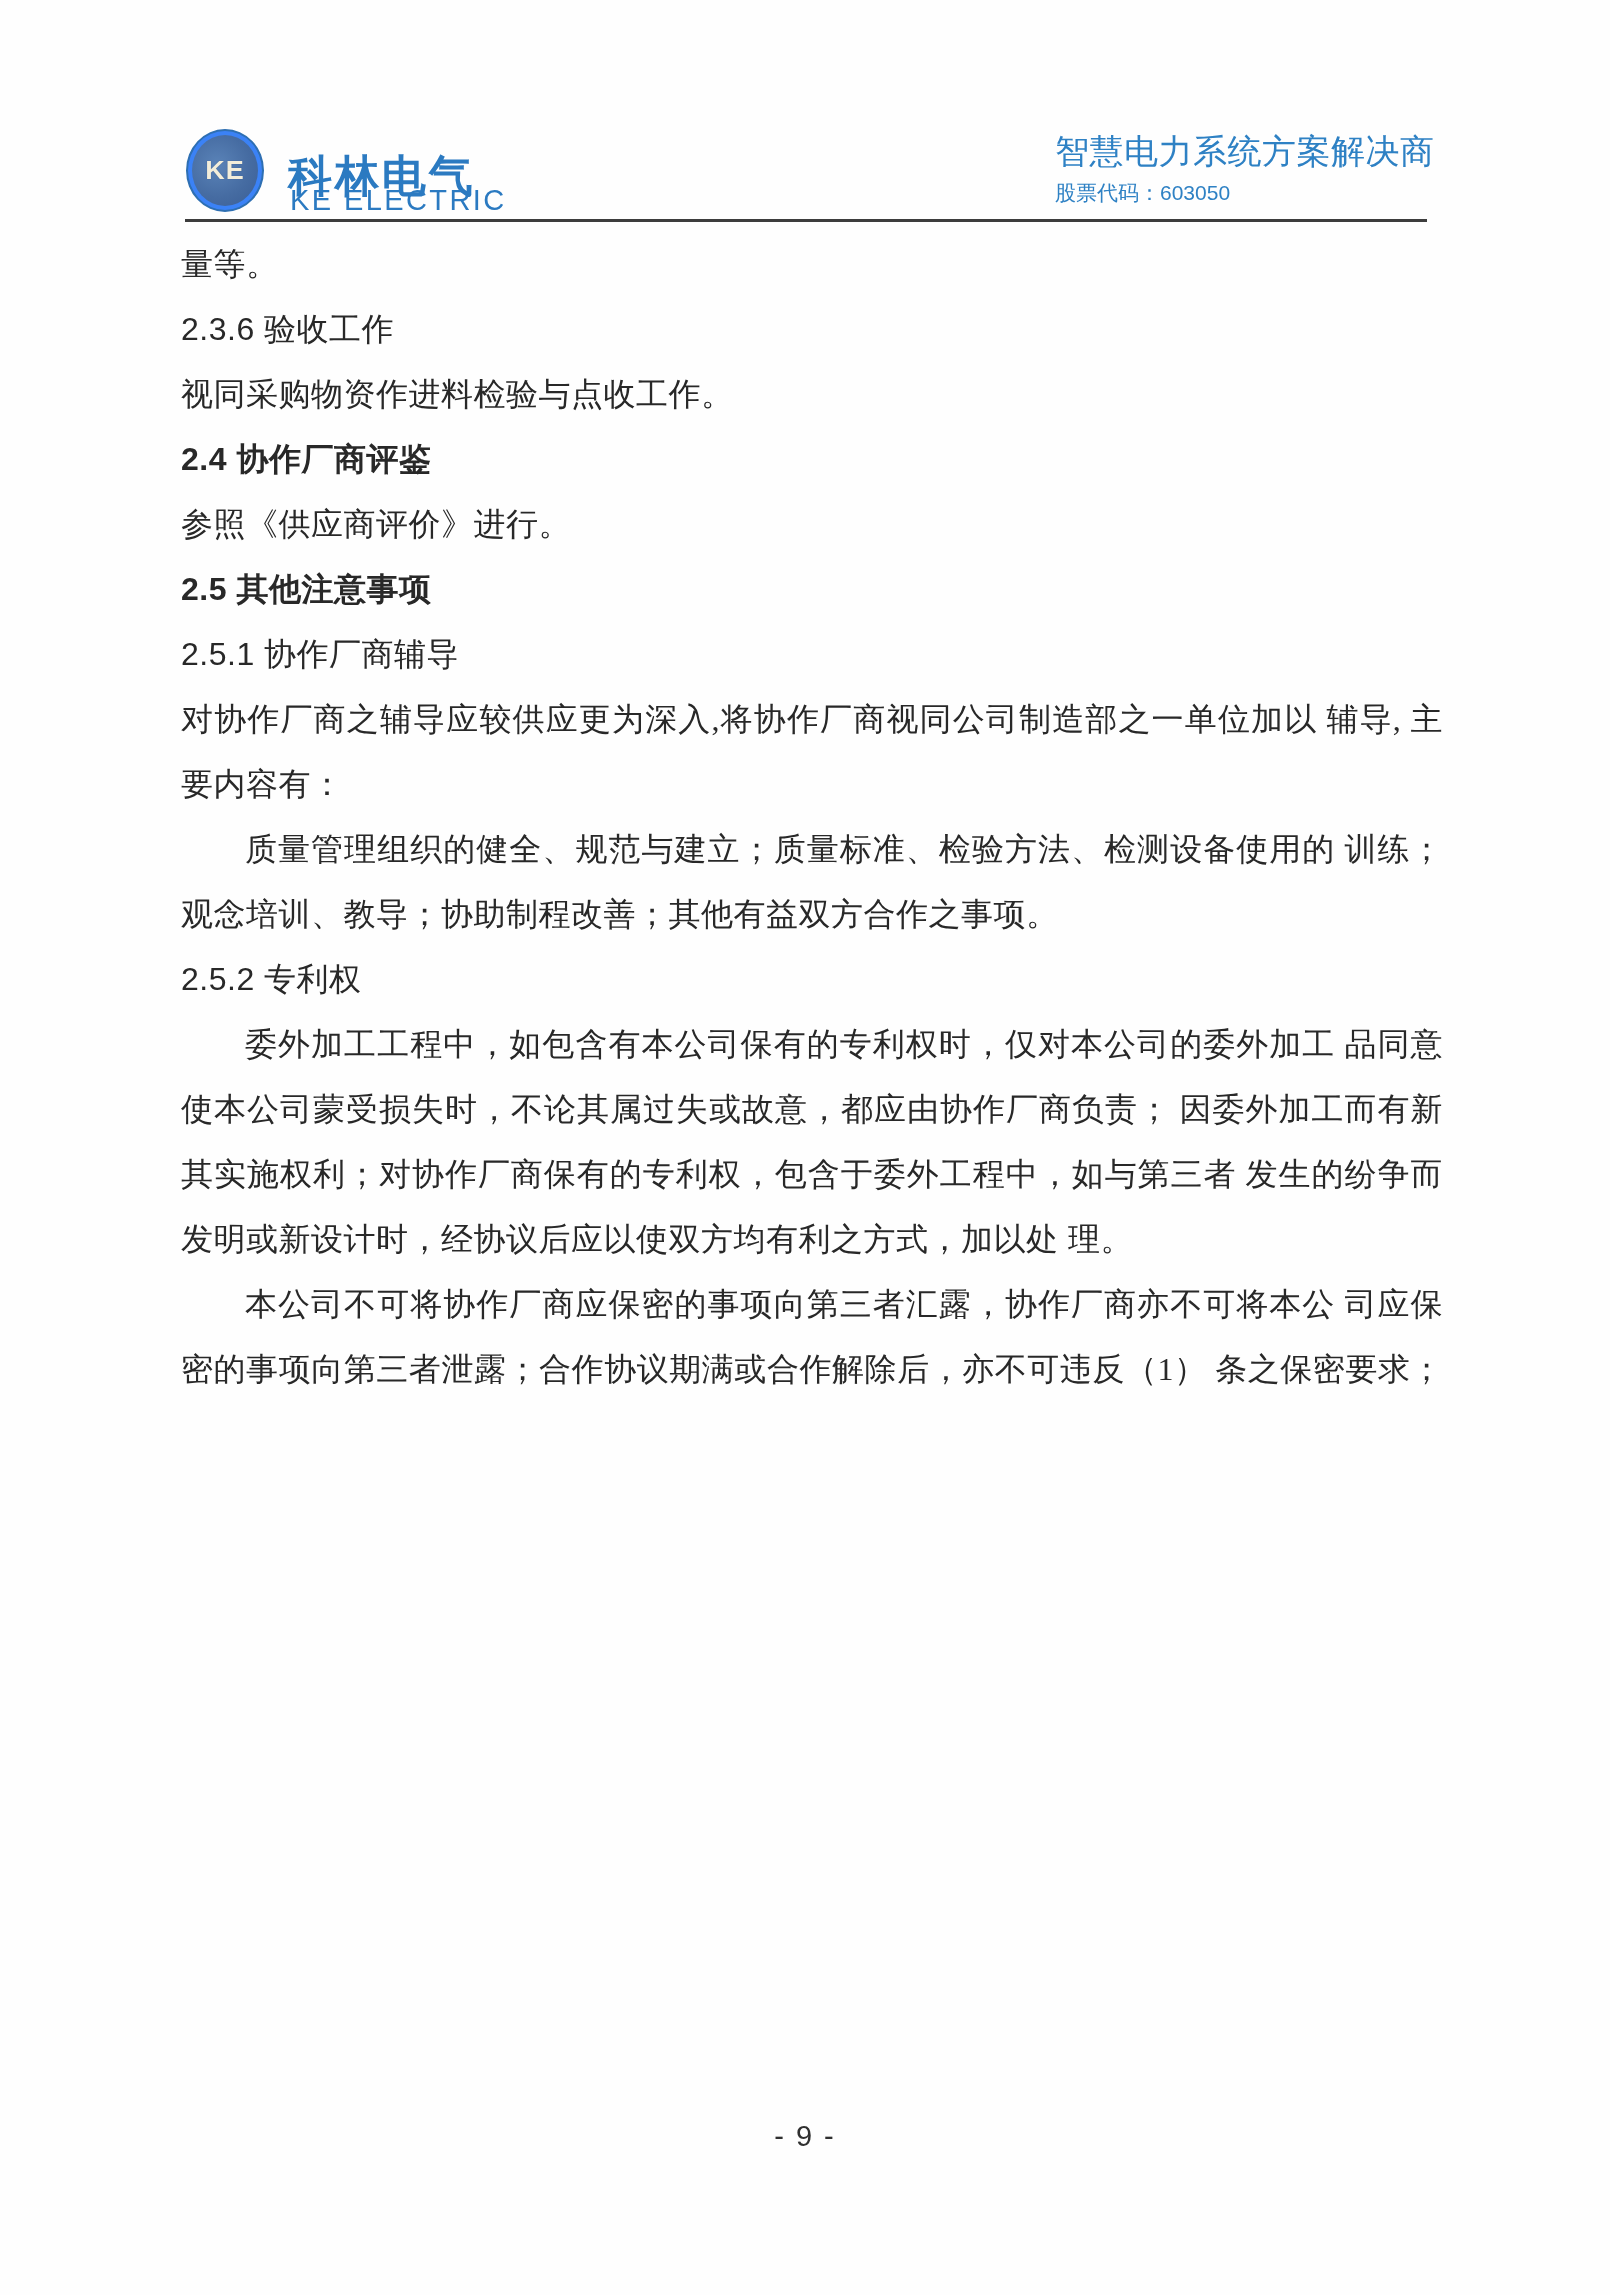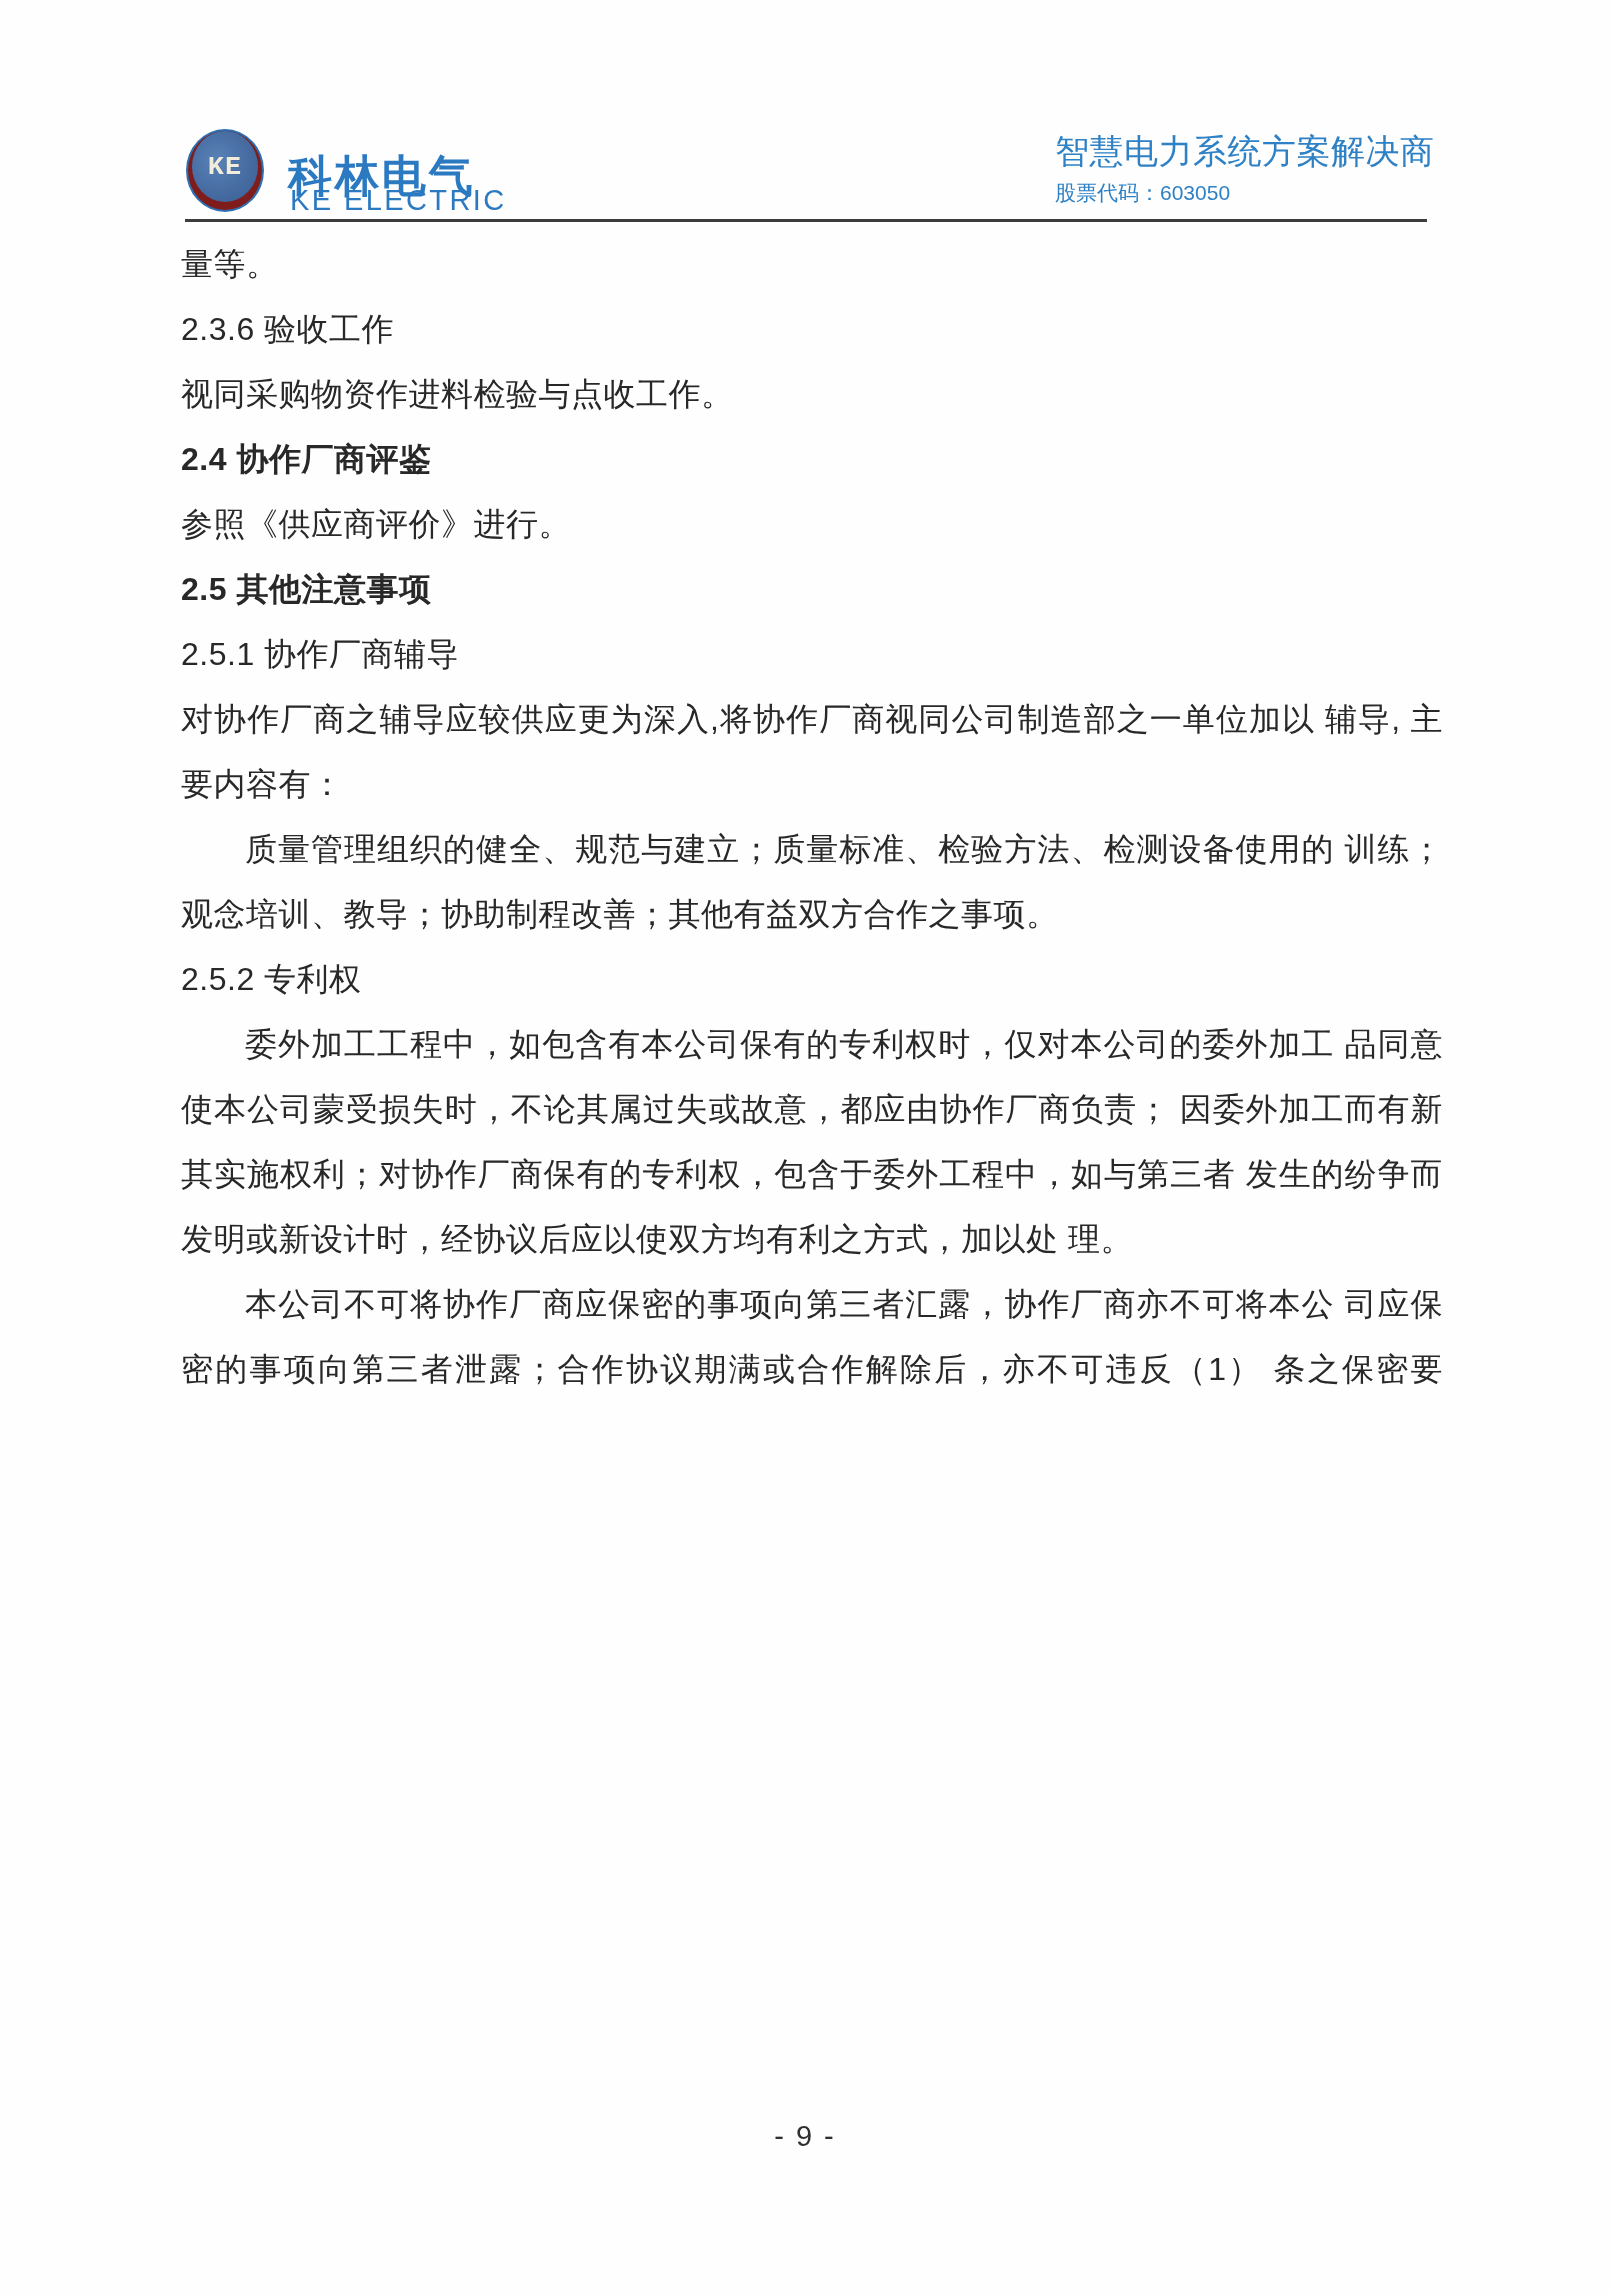"KE" .logo-ring { align-items: flex-start -> center; background: #7f1d1d -> #3b82f6; font-family: Liberation Mono, monospace -> none }
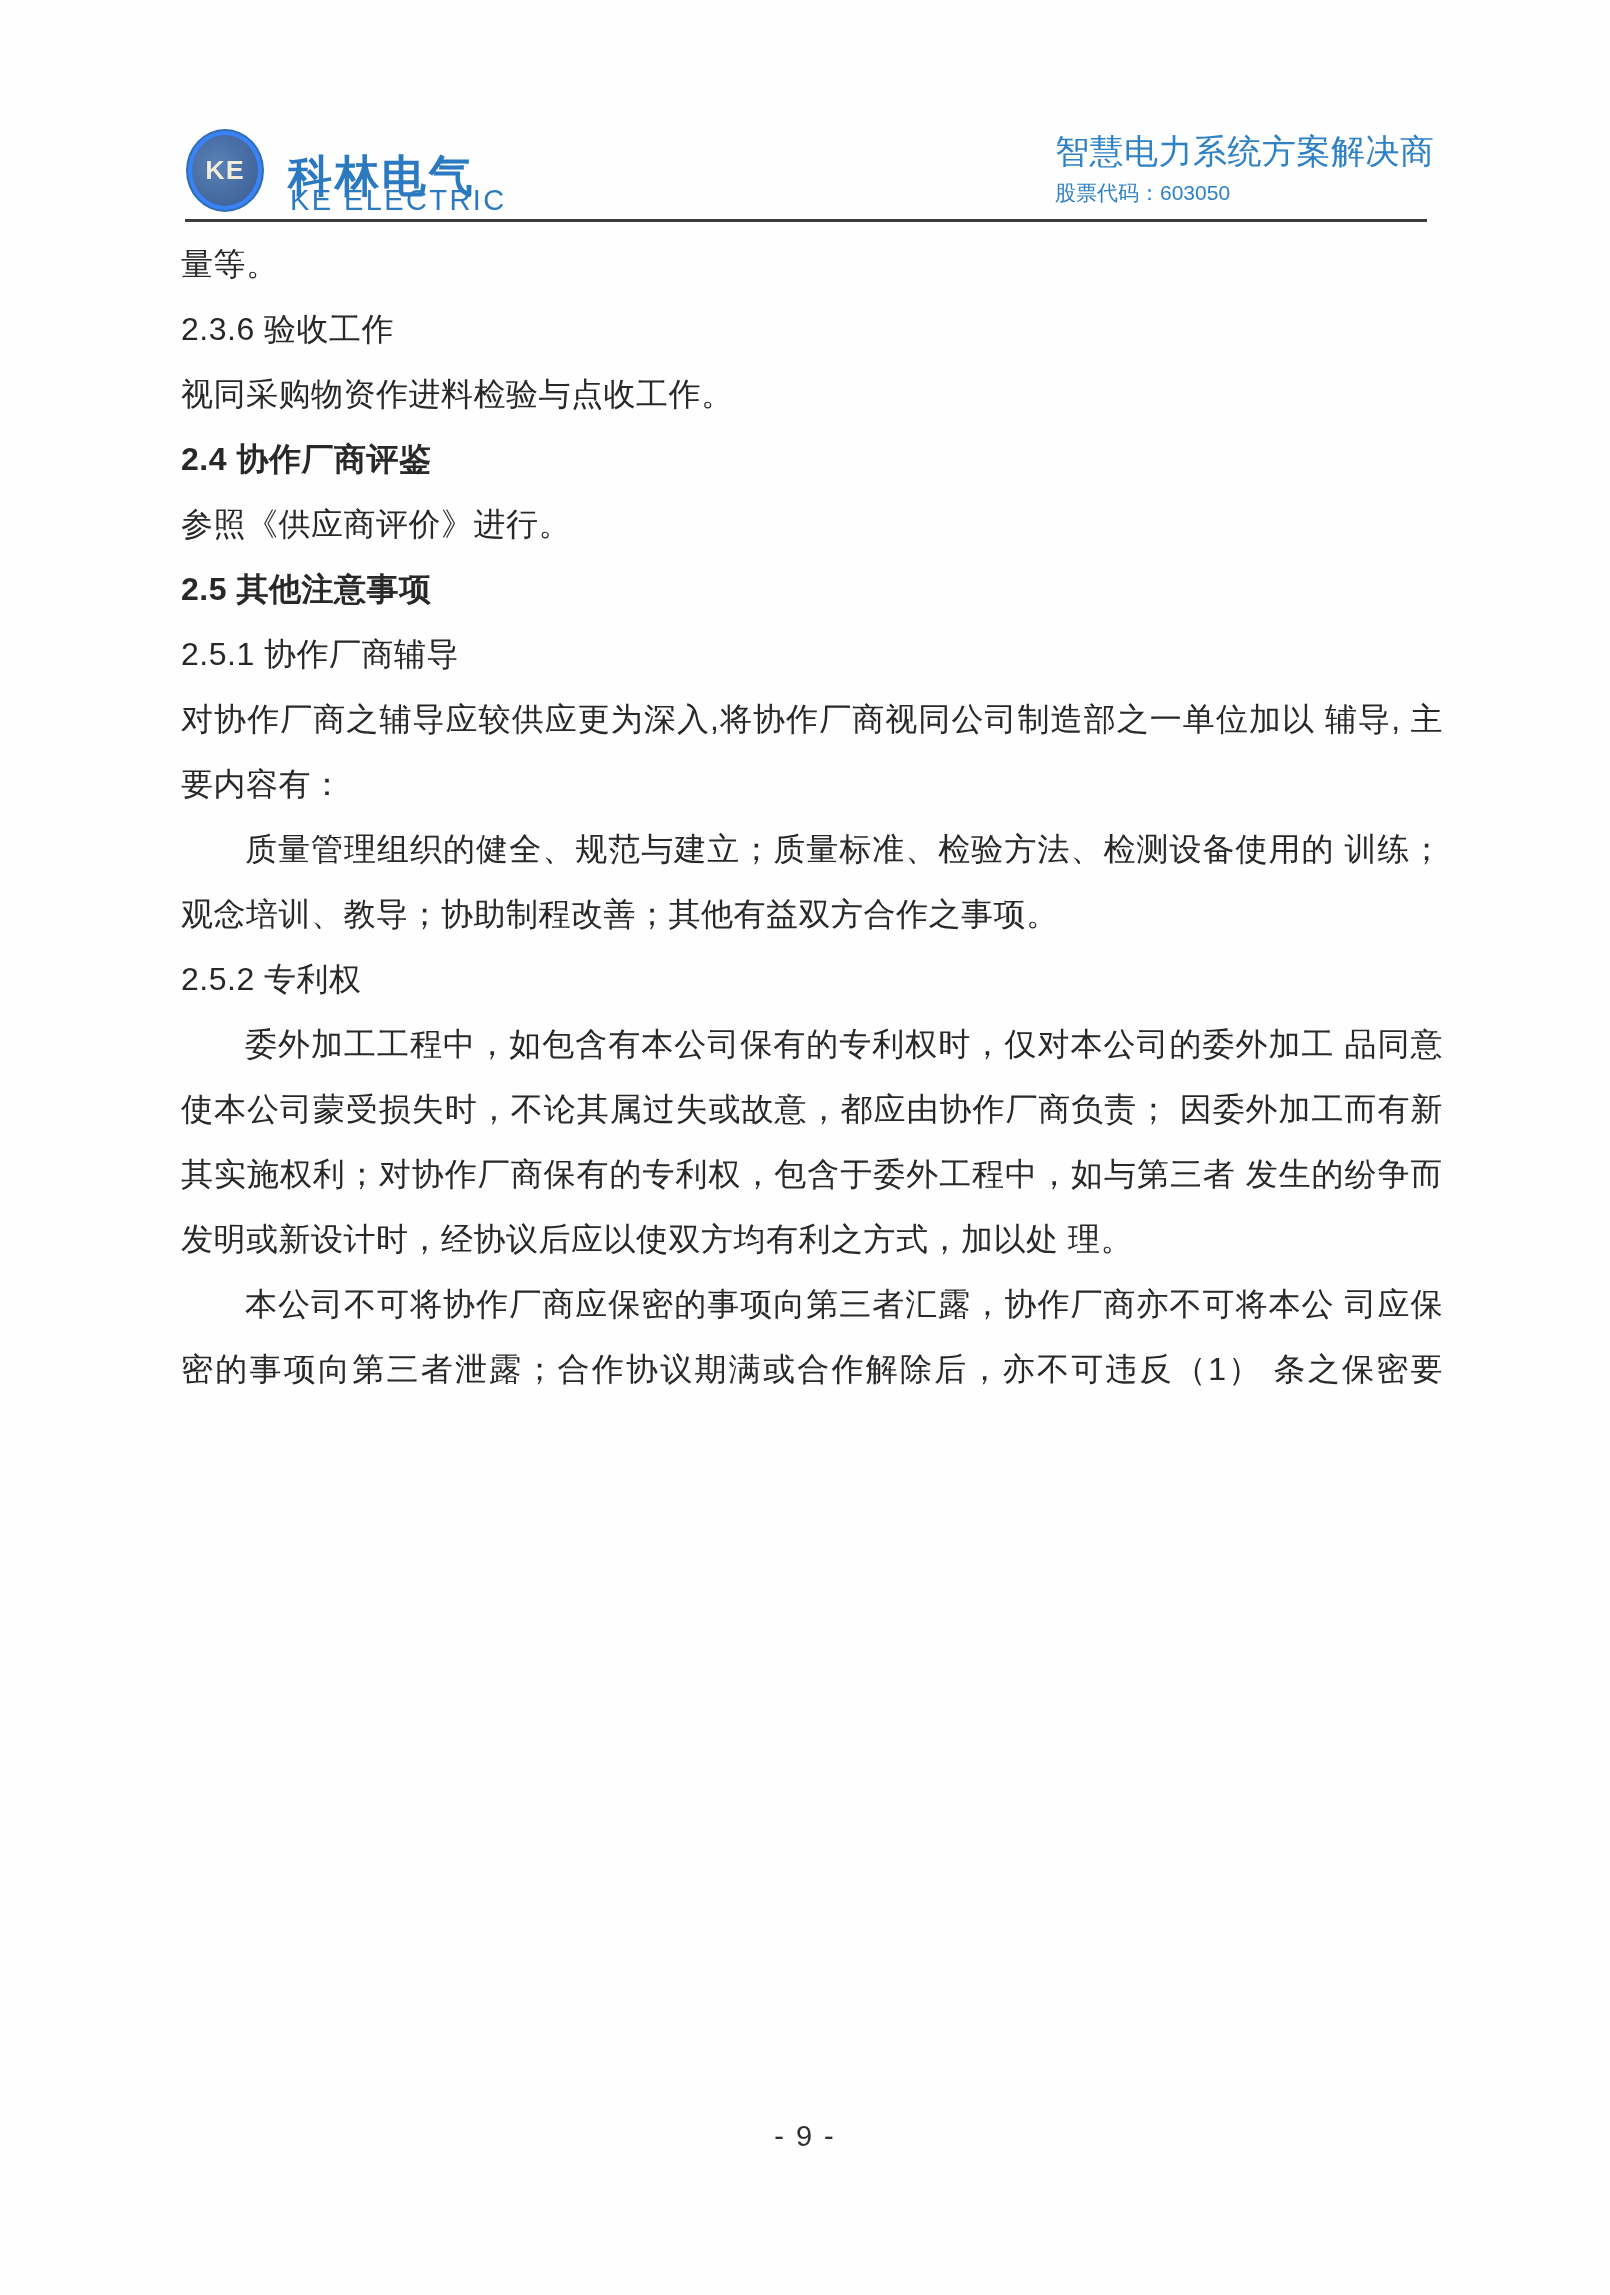"对协作厂商之辅导应较供应更为深入,将协作厂商视同公司制造部之一单位加以 辅导," .line.just { font-family: none -> Liberation Serif, serif }
